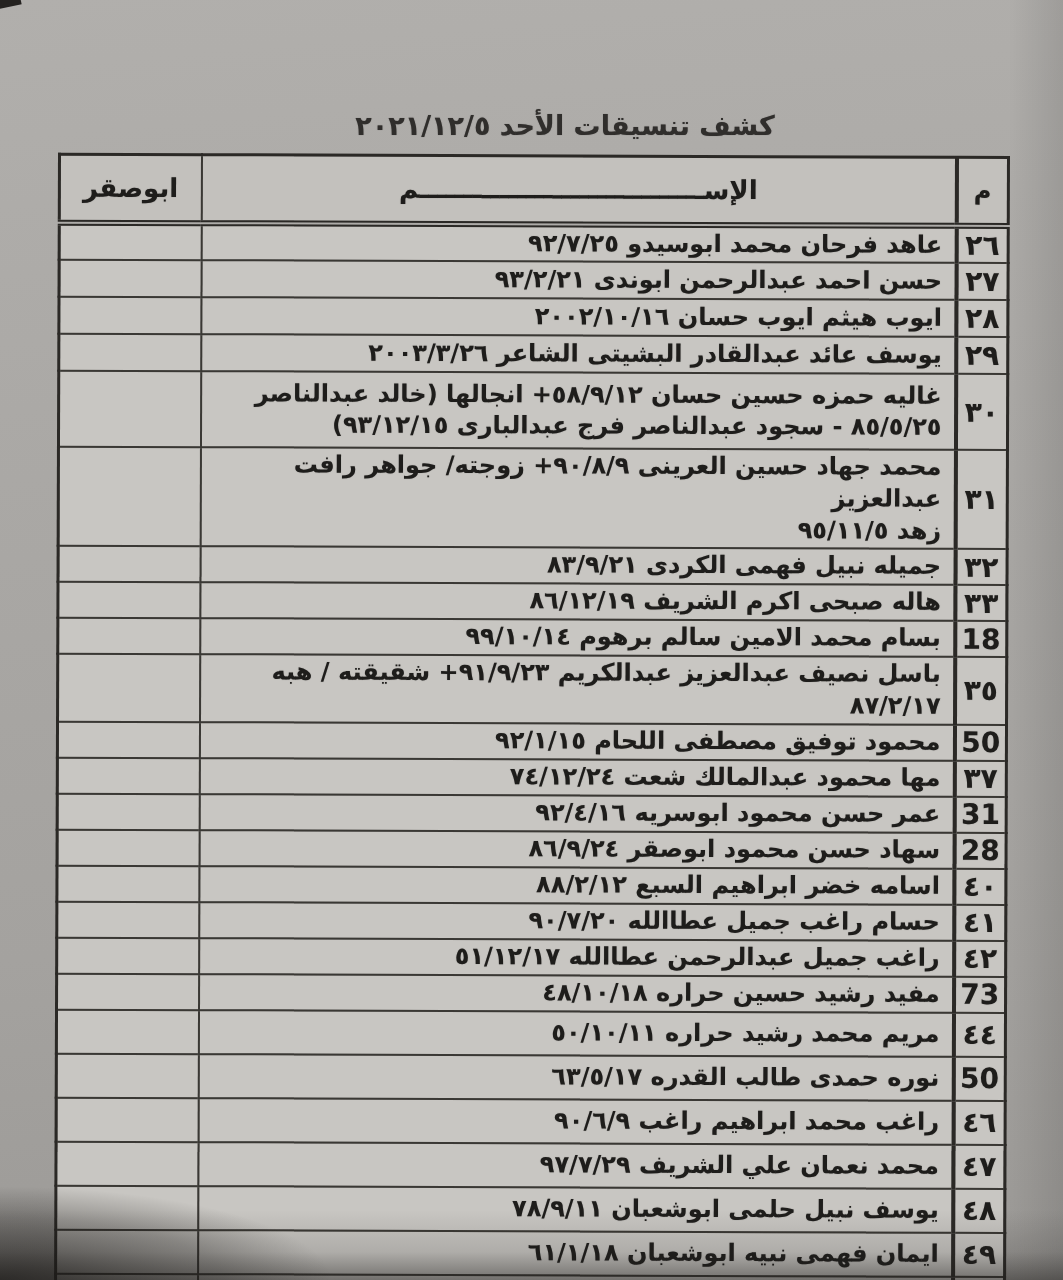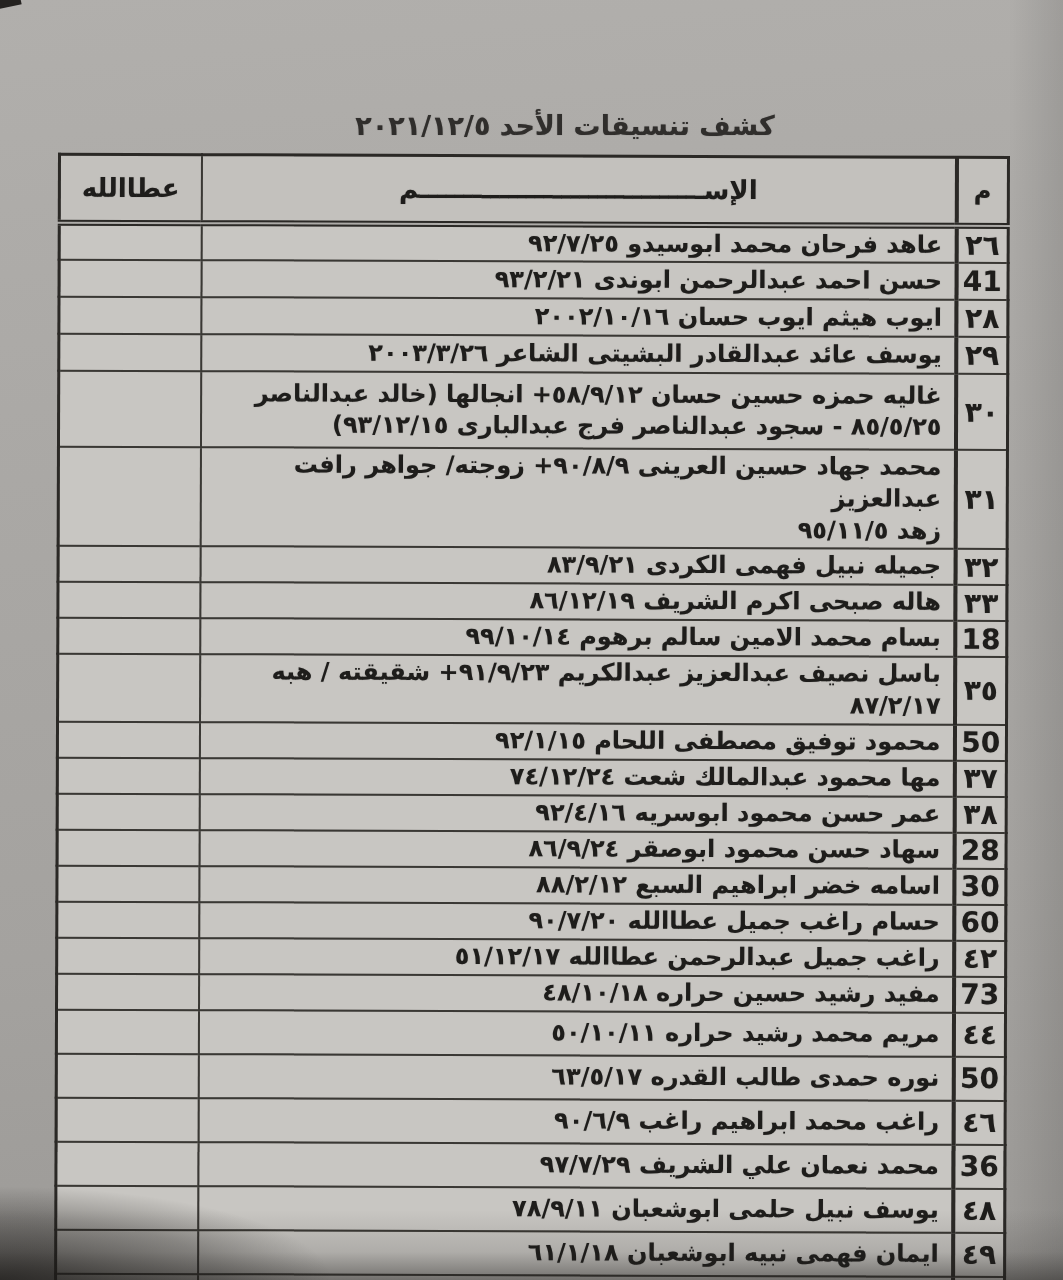"عطاالله" th.notes { text: عطاالله -> ابوصقر }
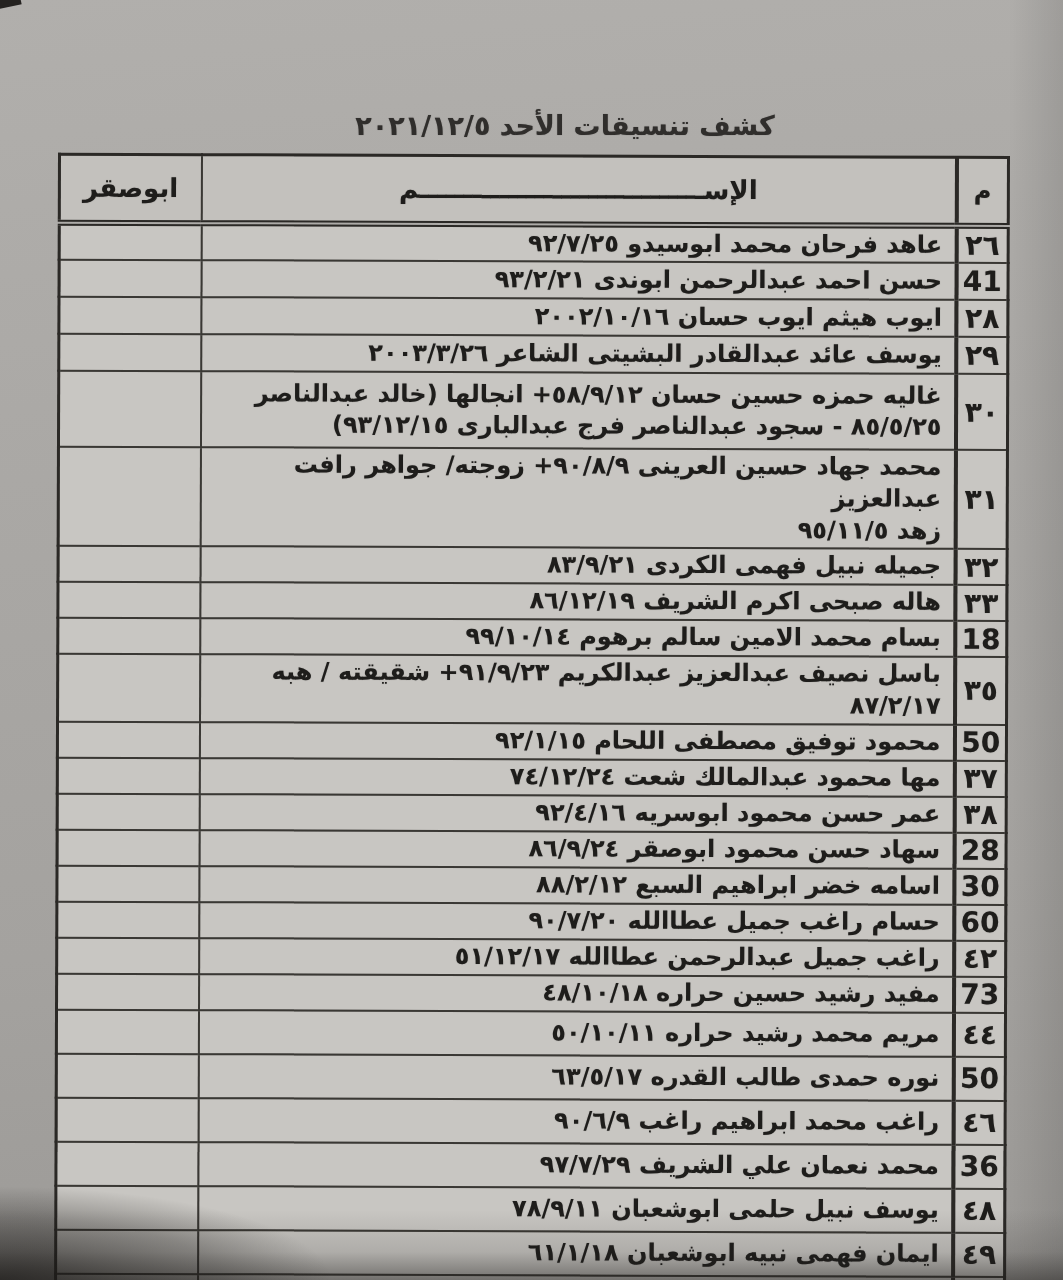"41" td.serial { text: 41 -> ٢٧ }
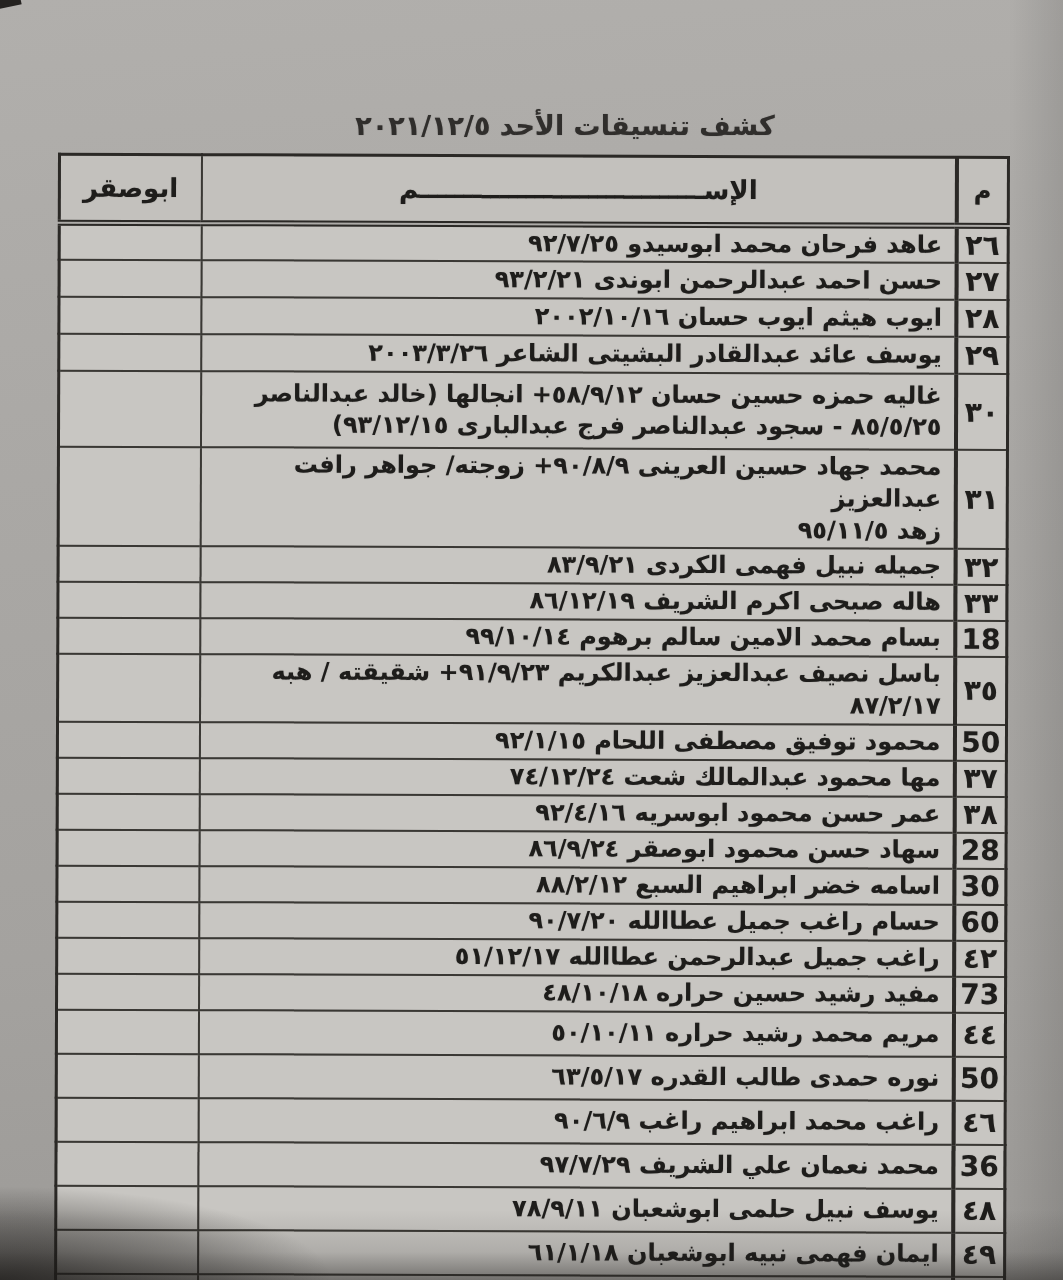"٣٨" td.serial { text: ٣٨ -> 31 }
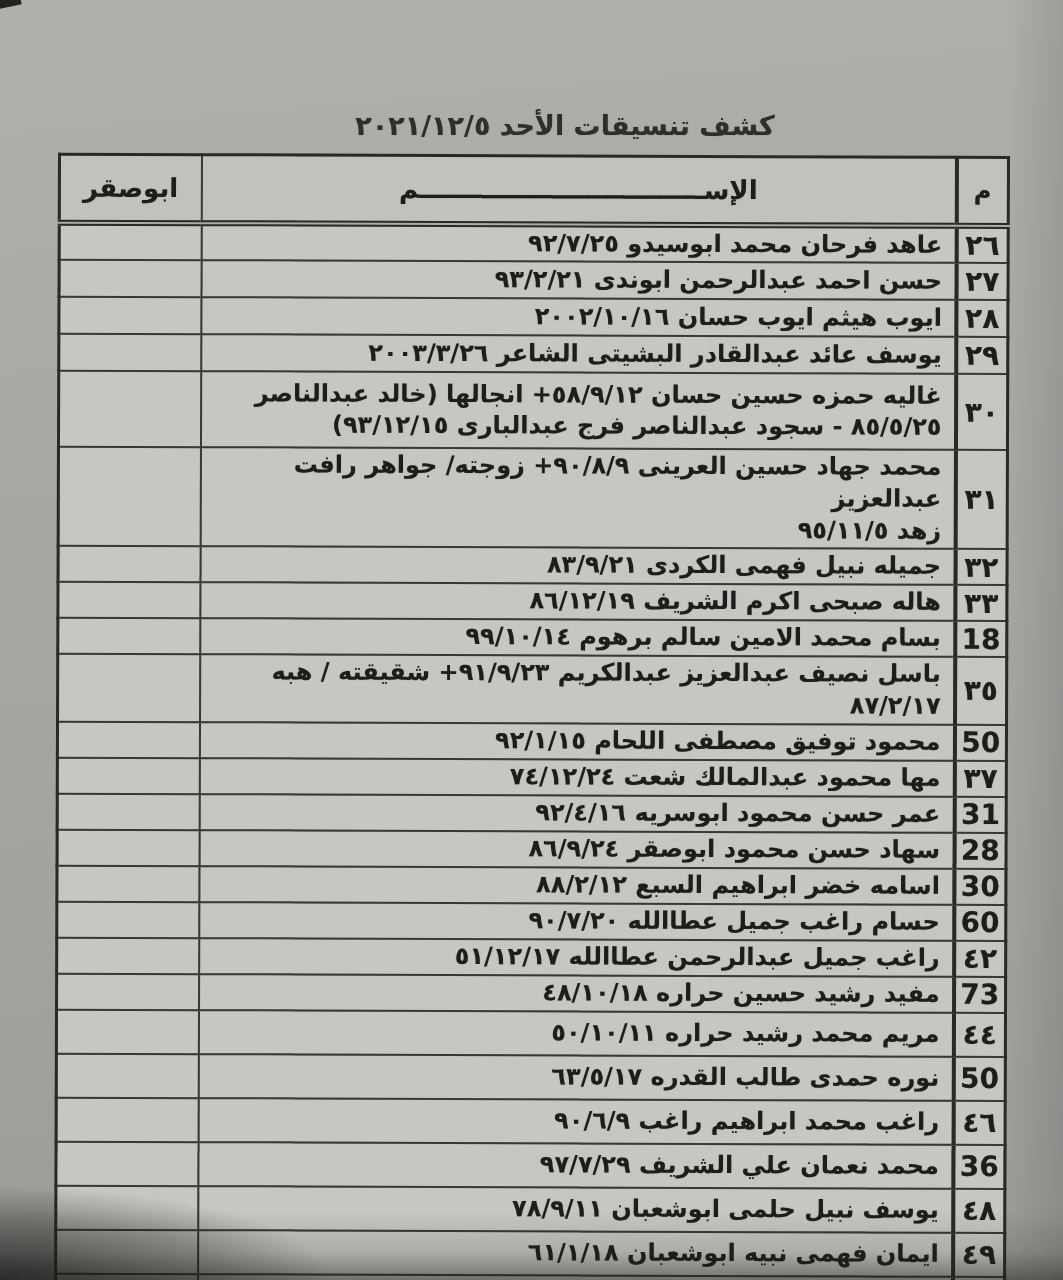"30" td.serial { text: 30 -> ٤٠ }
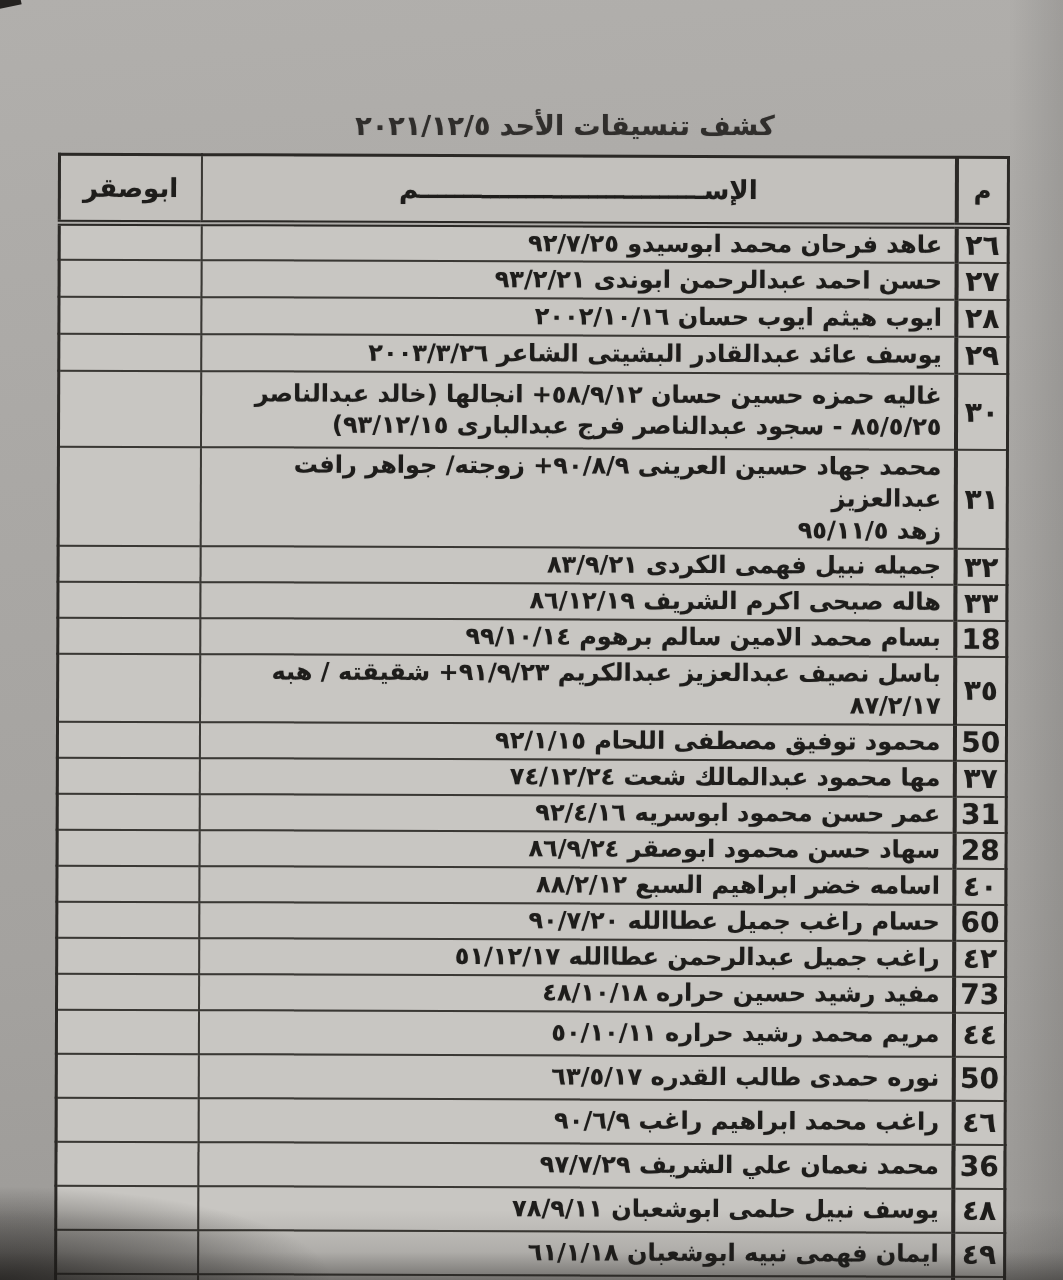"60" td.serial { text: 60 -> ٤١ }
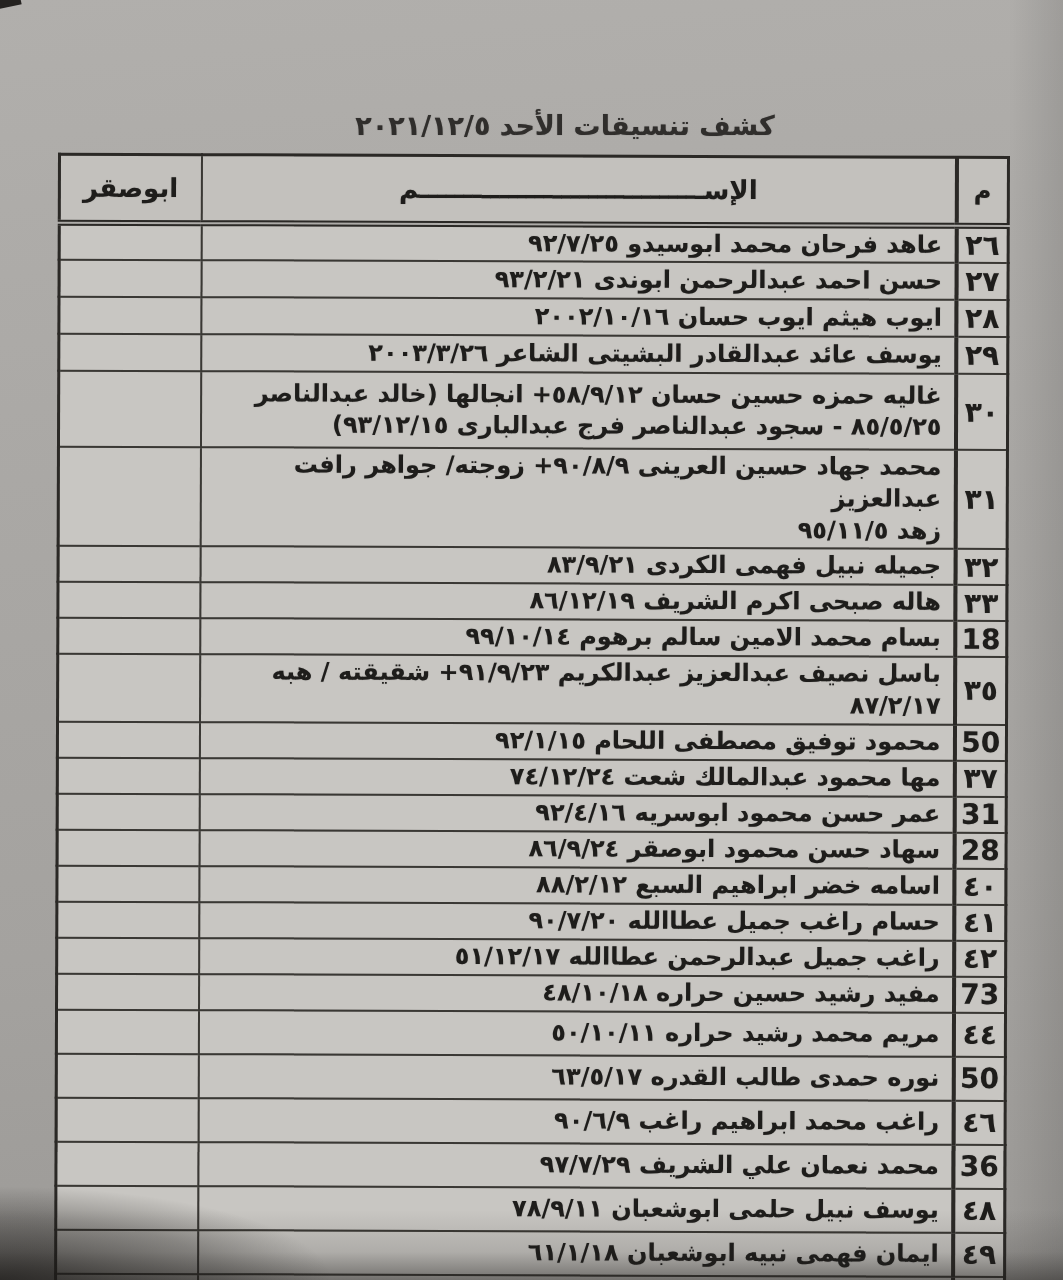"36" td.serial { text: 36 -> ٤٧ }
